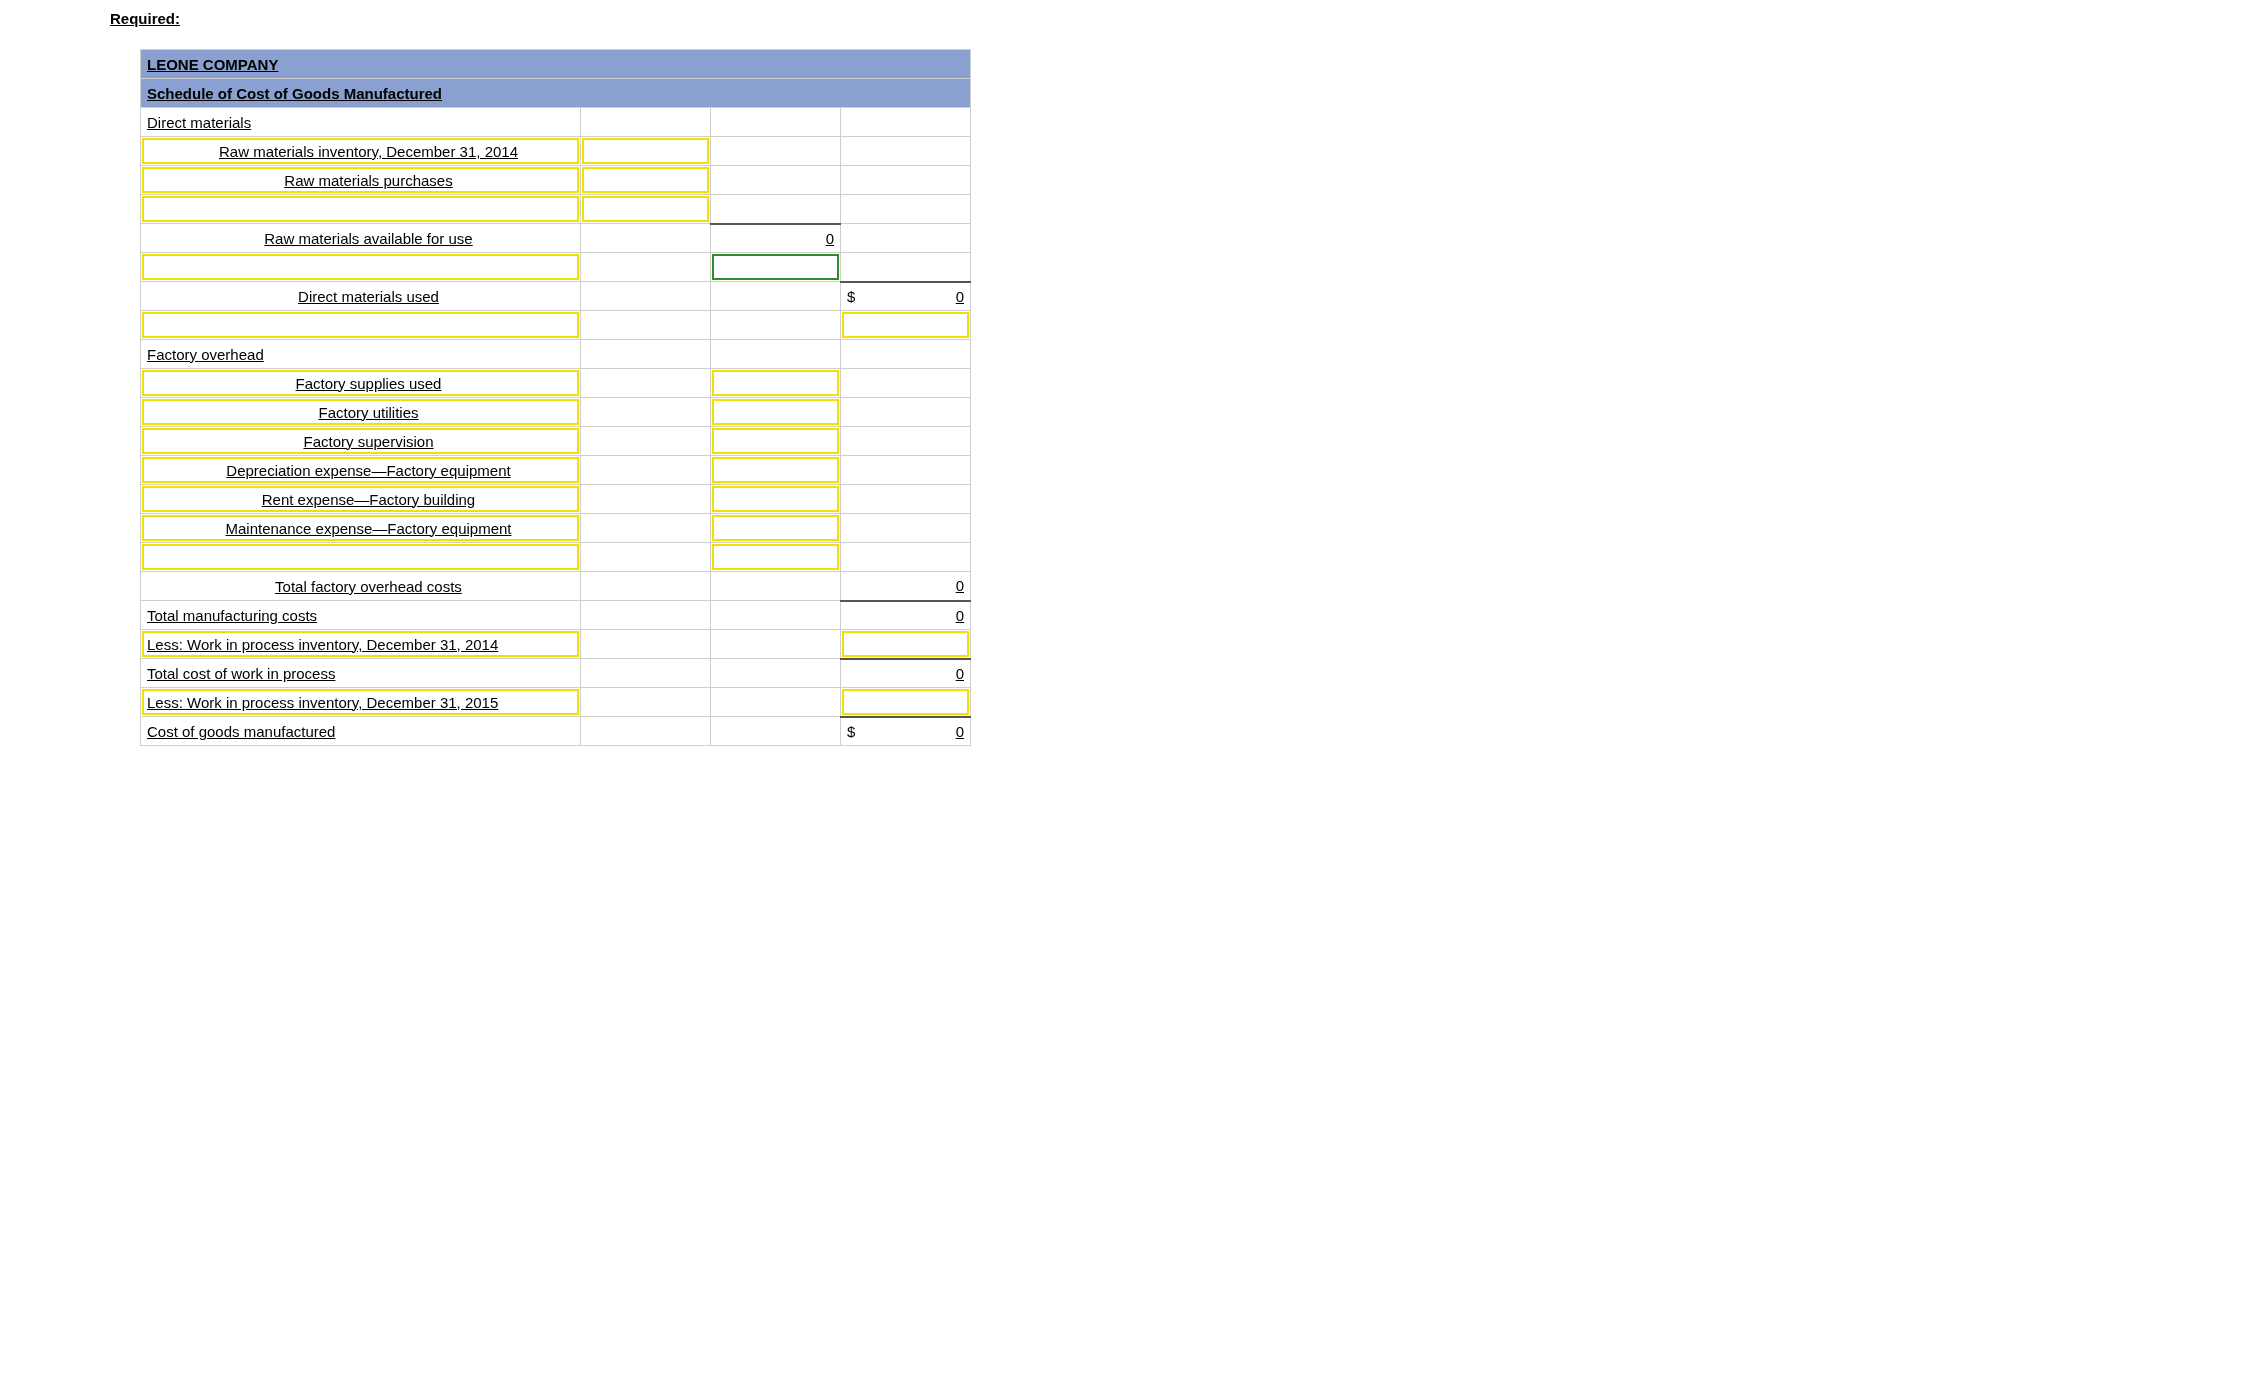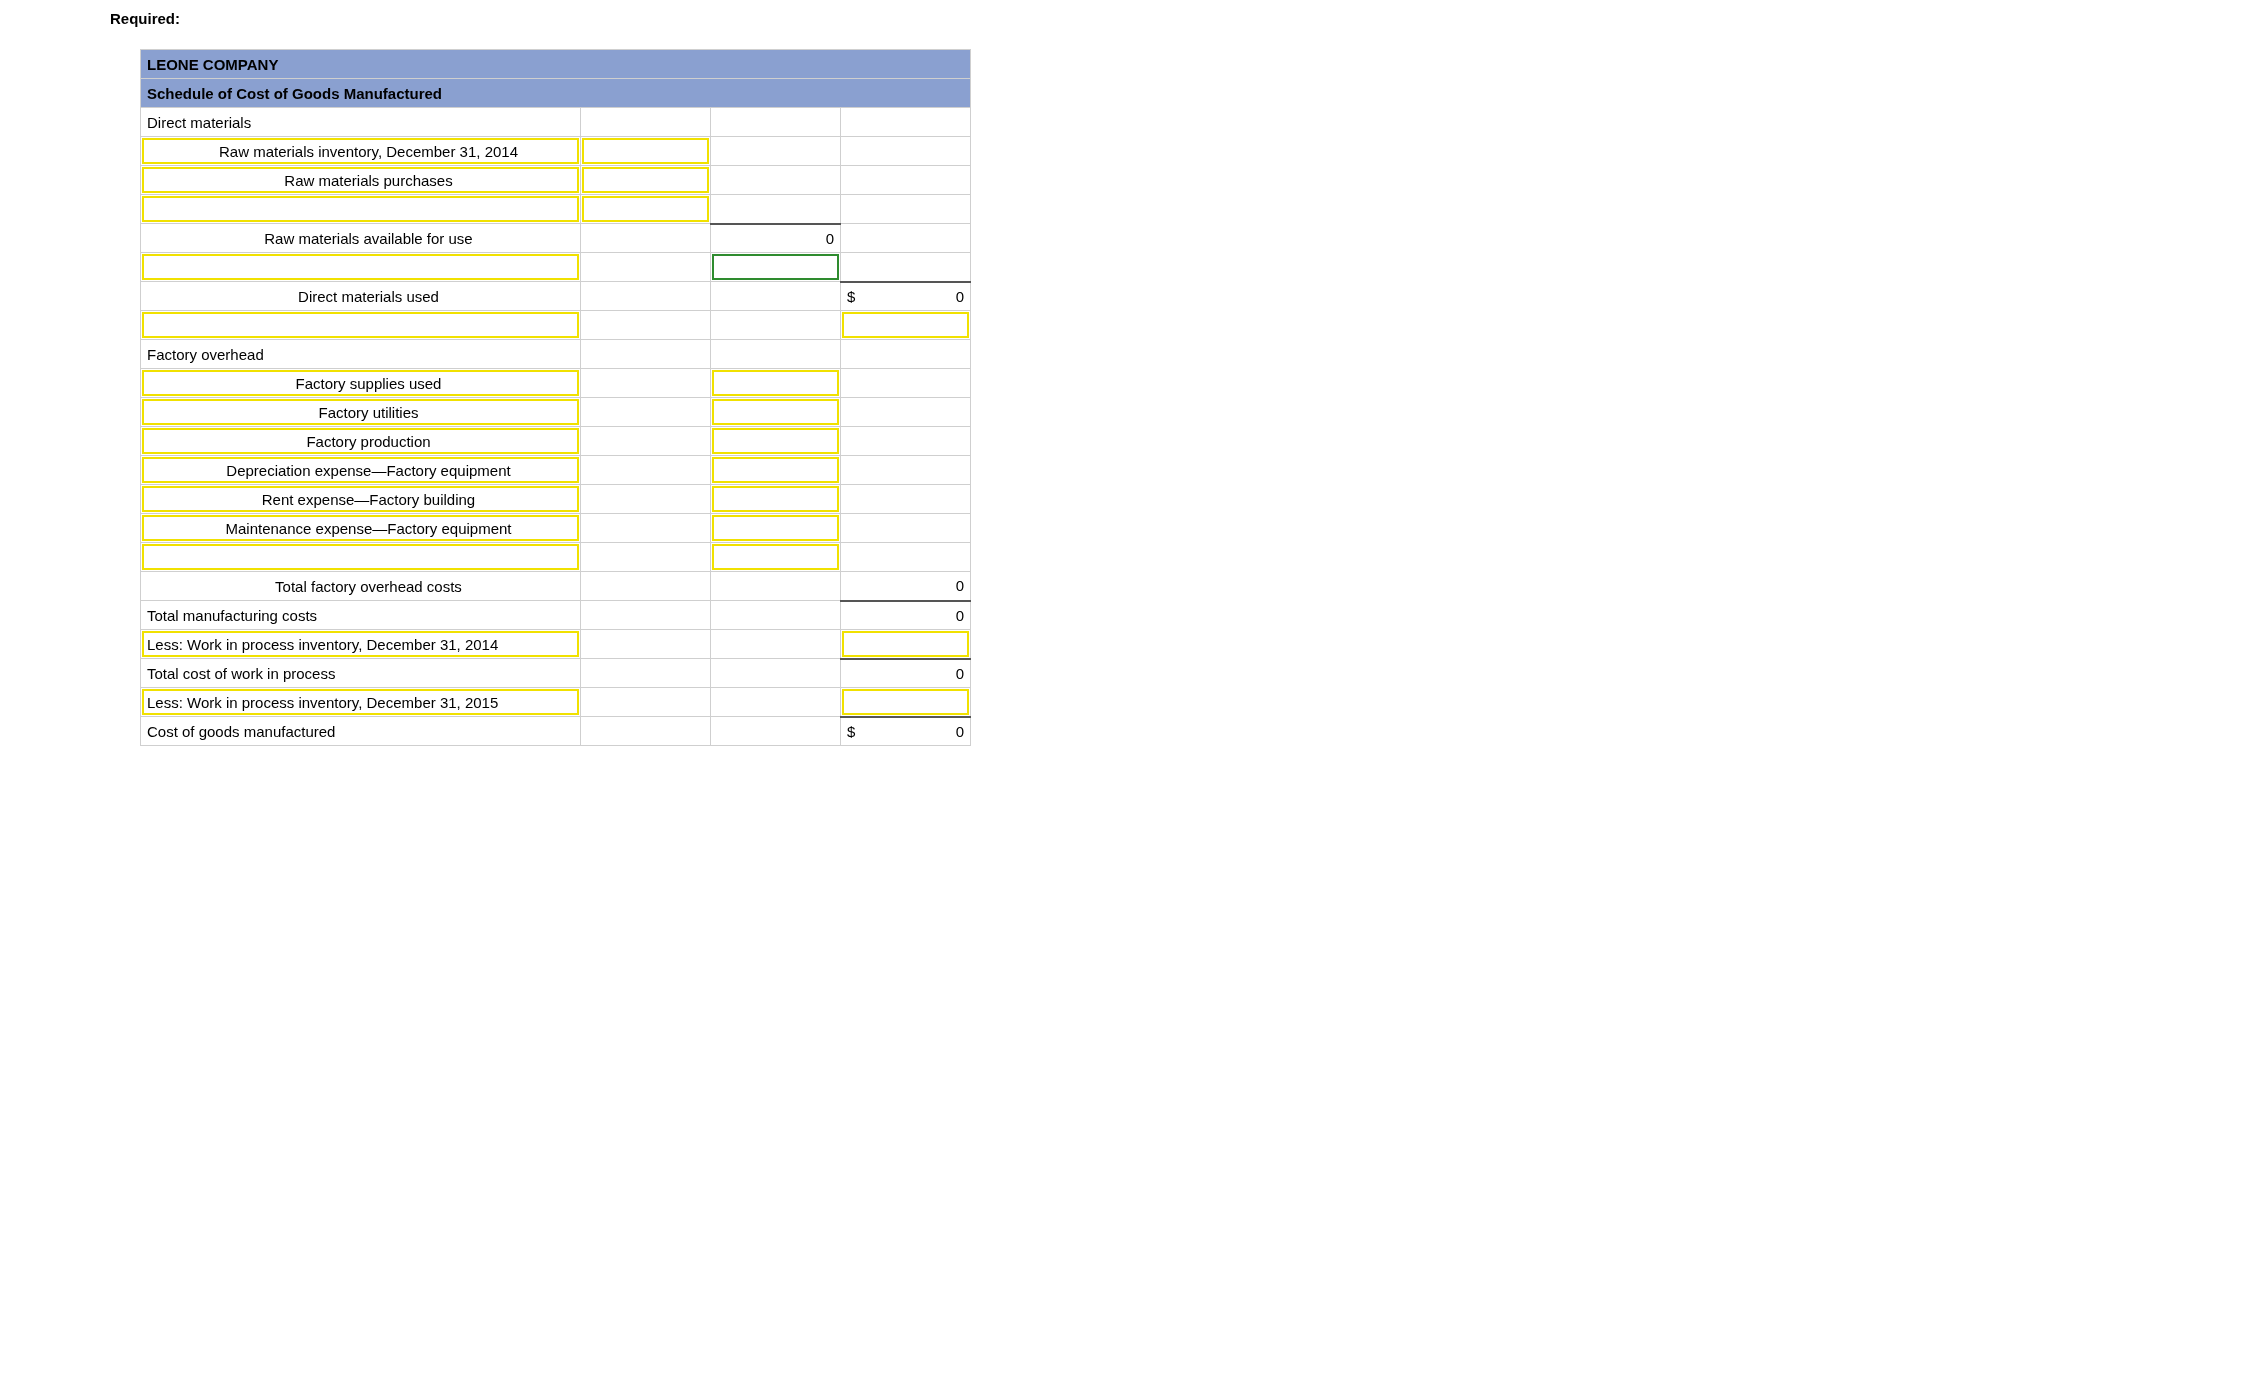"Required:" .page { text-decoration: none -> underline }
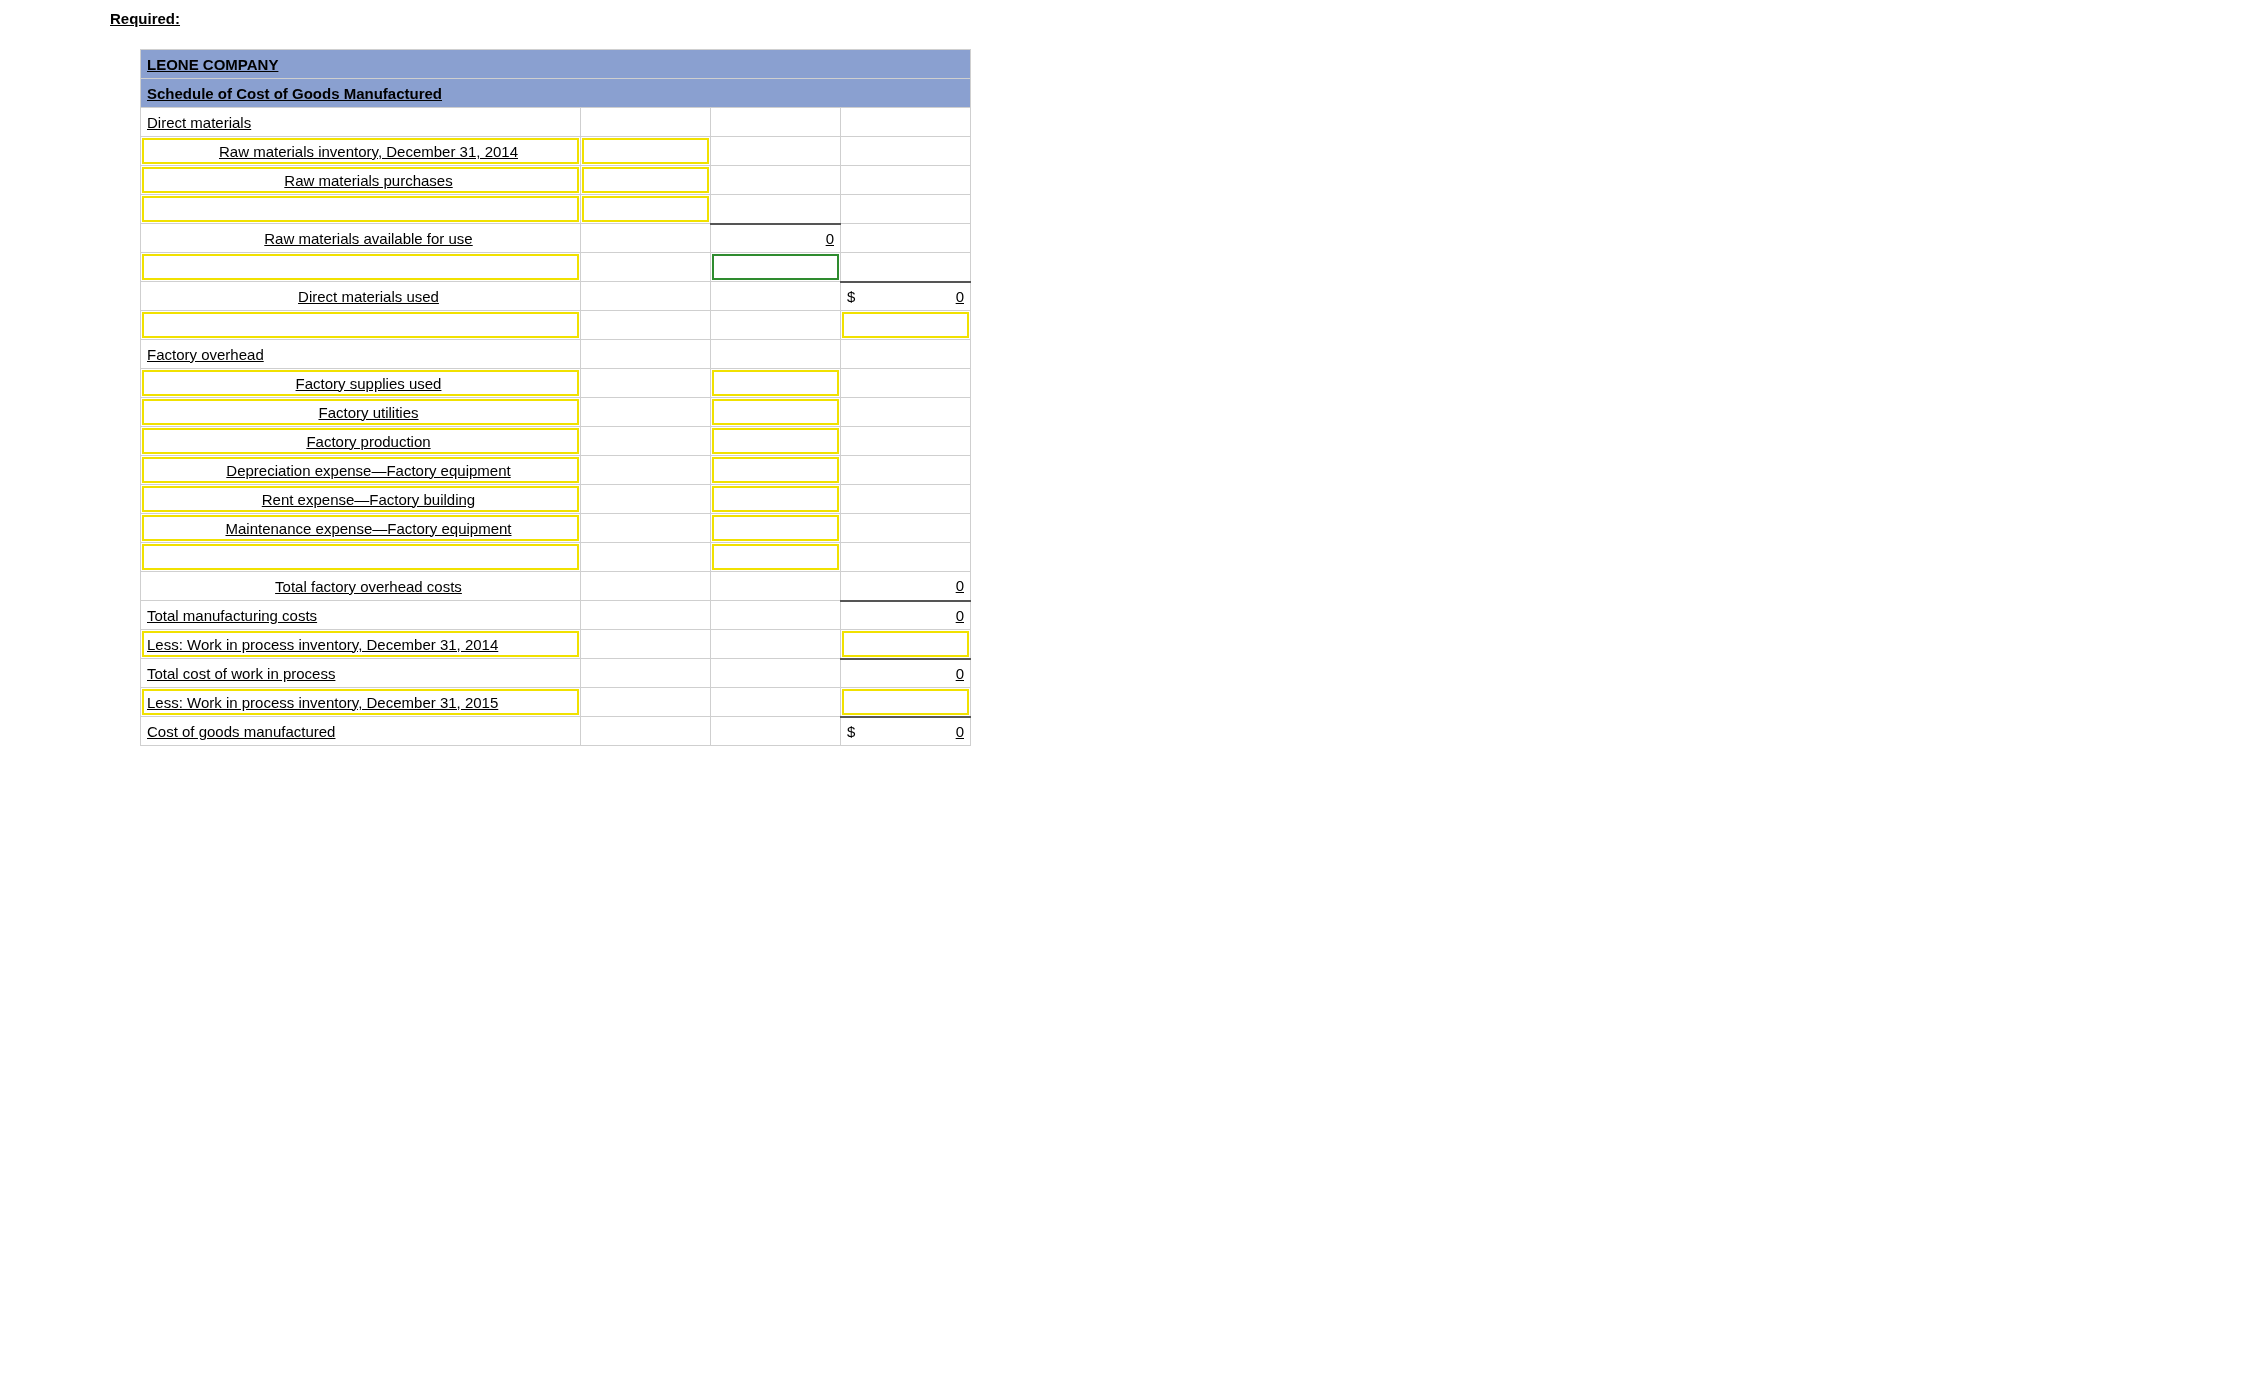"Factory production" td.indent1 { text: production -> supervision }
